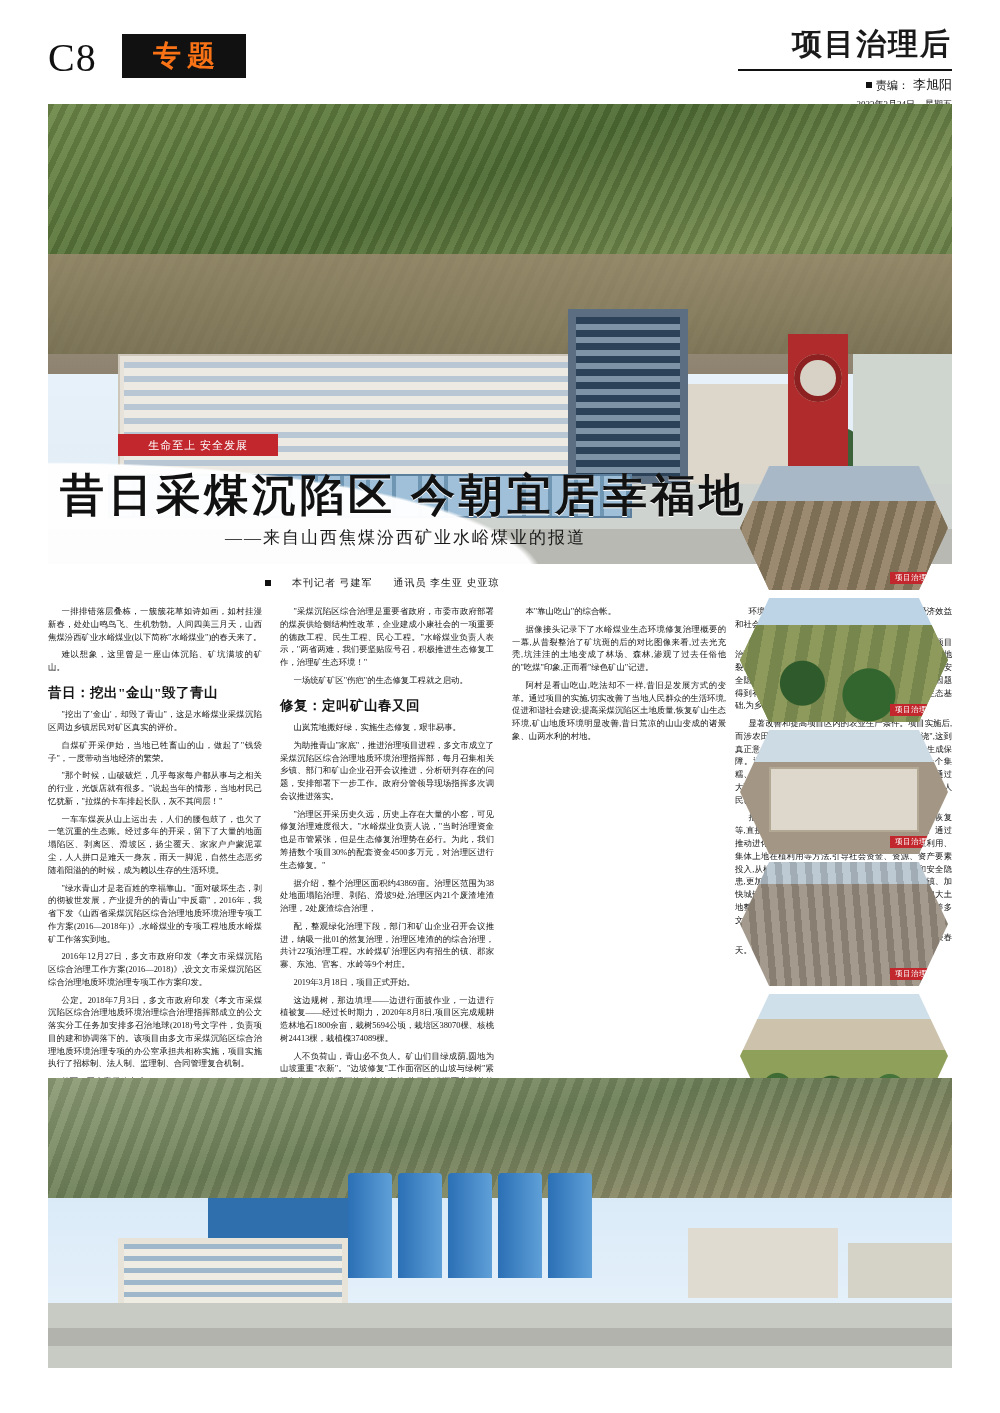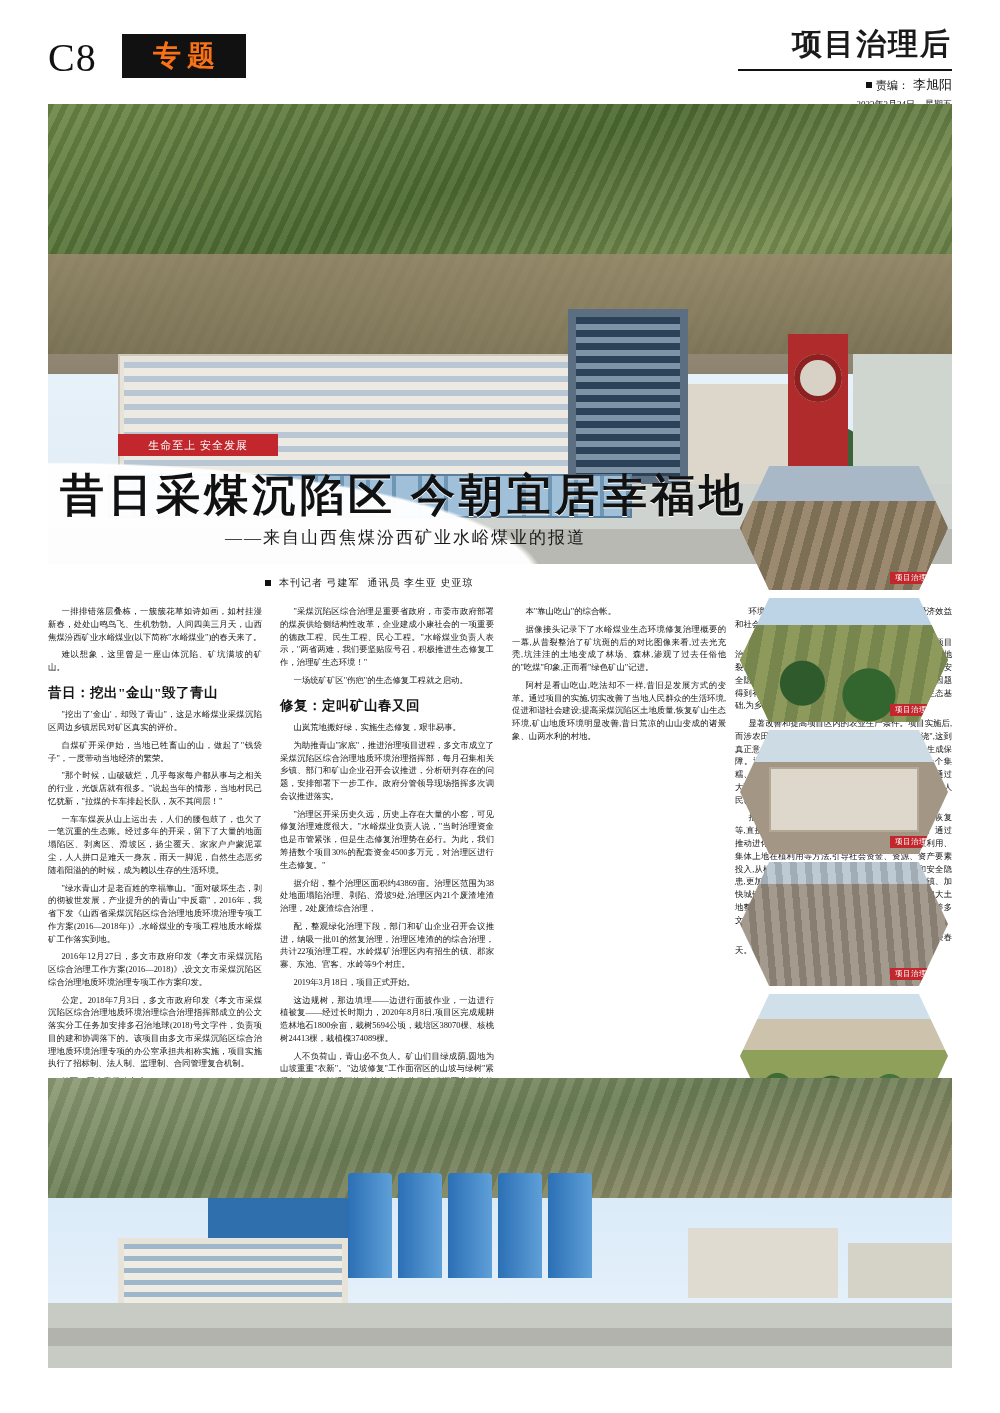"本刊记者 弓建军" .byline { gap: 8px -> 21px }
